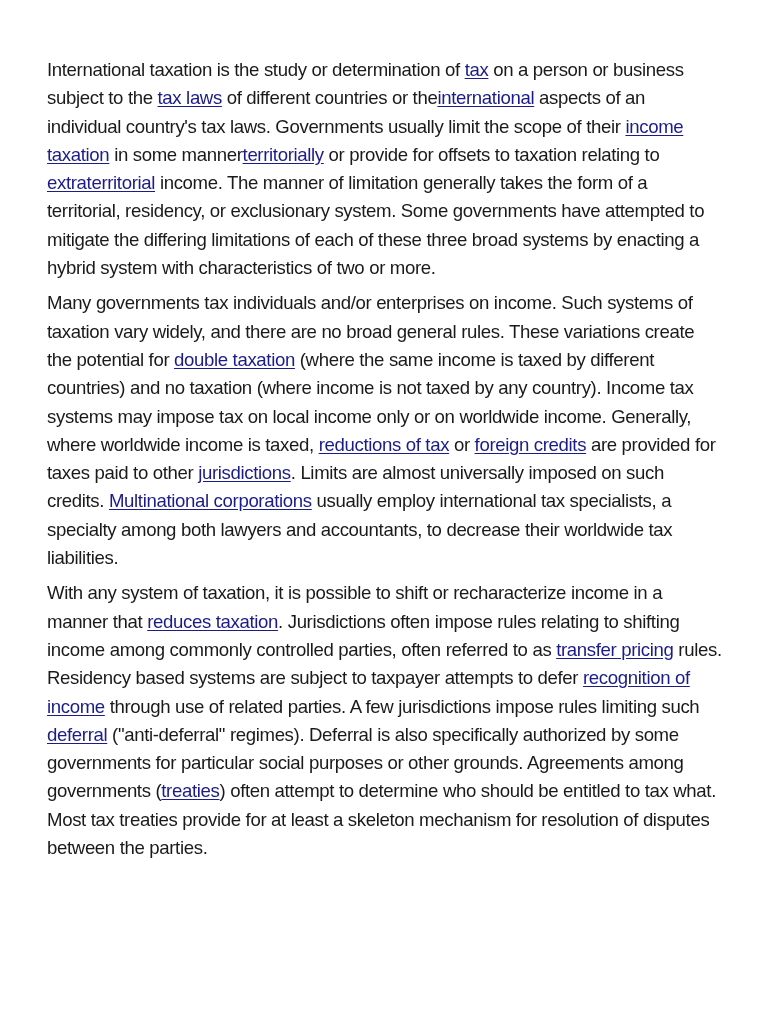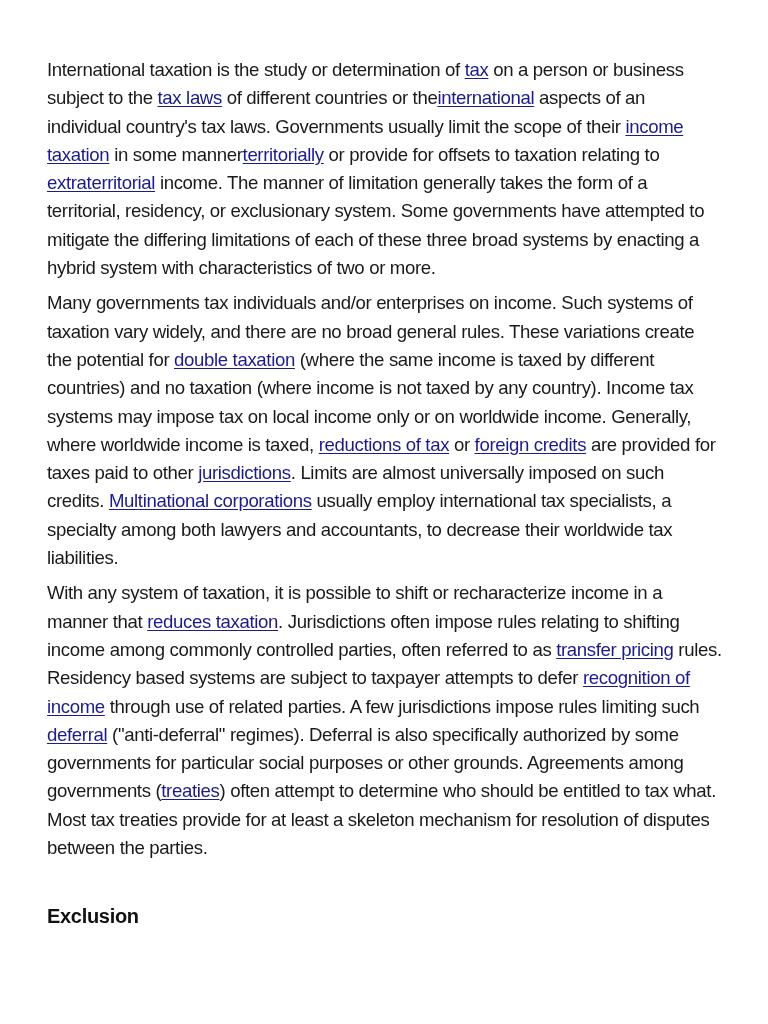"Exclusion" h2 { html: <h2>Exclusion</h2> -> none }
